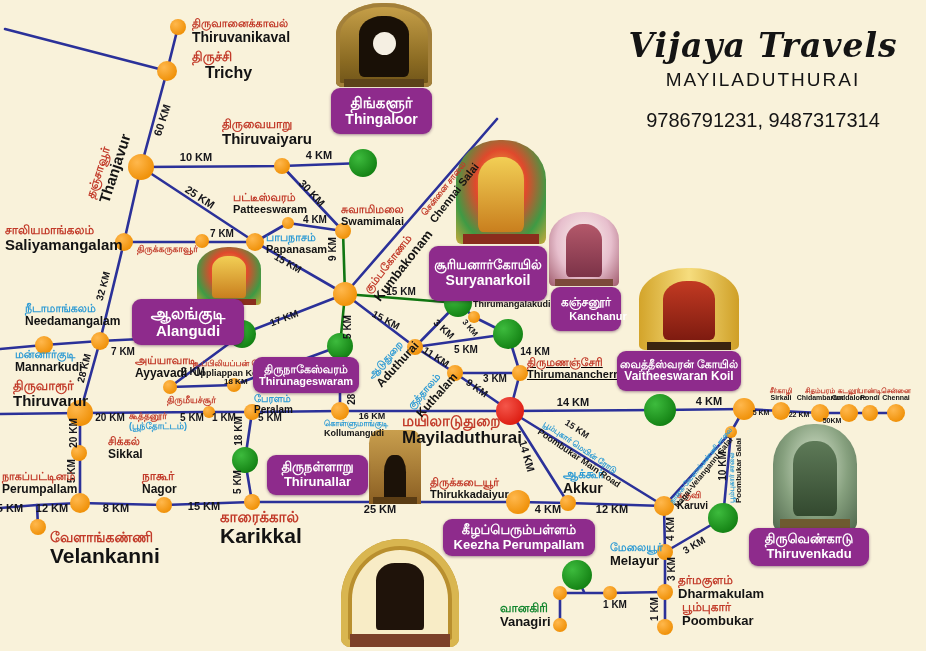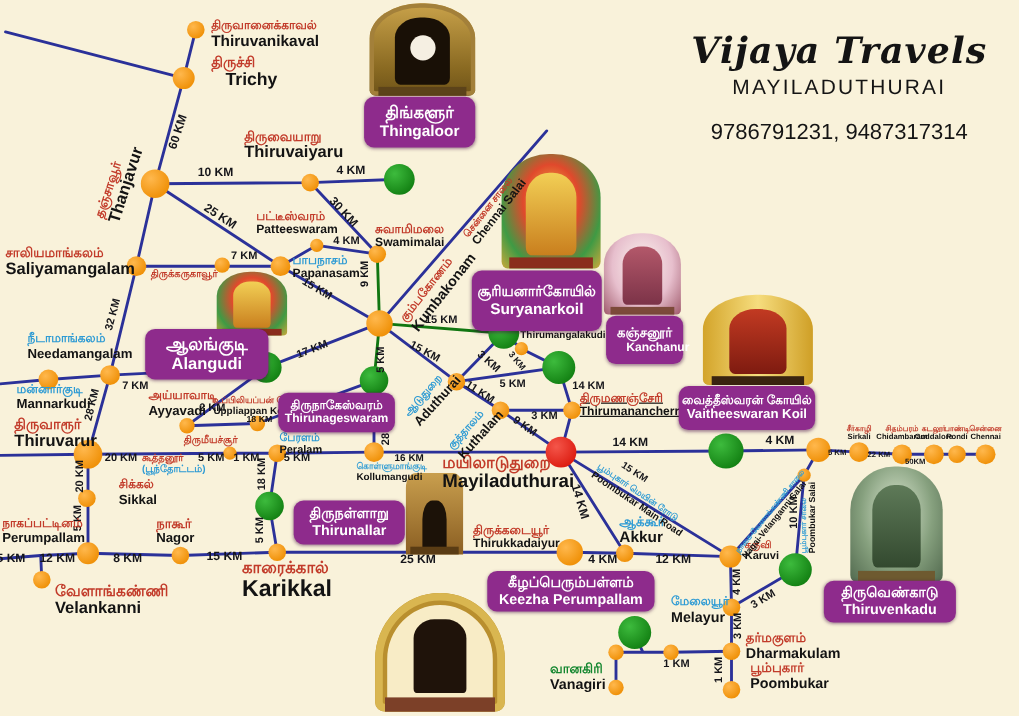"Velankanni" .s19 { font-size: 15px -> 21px }
